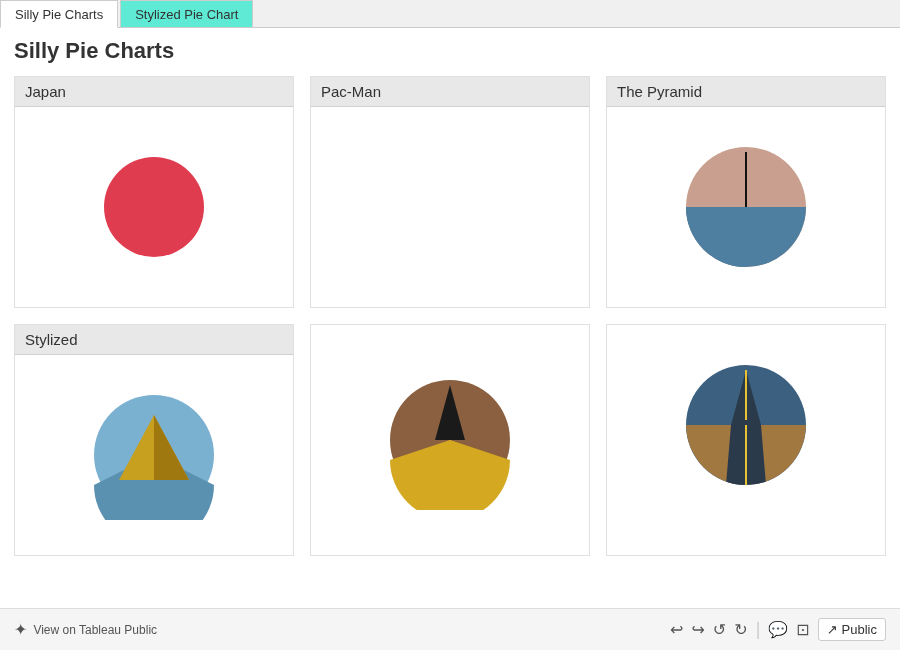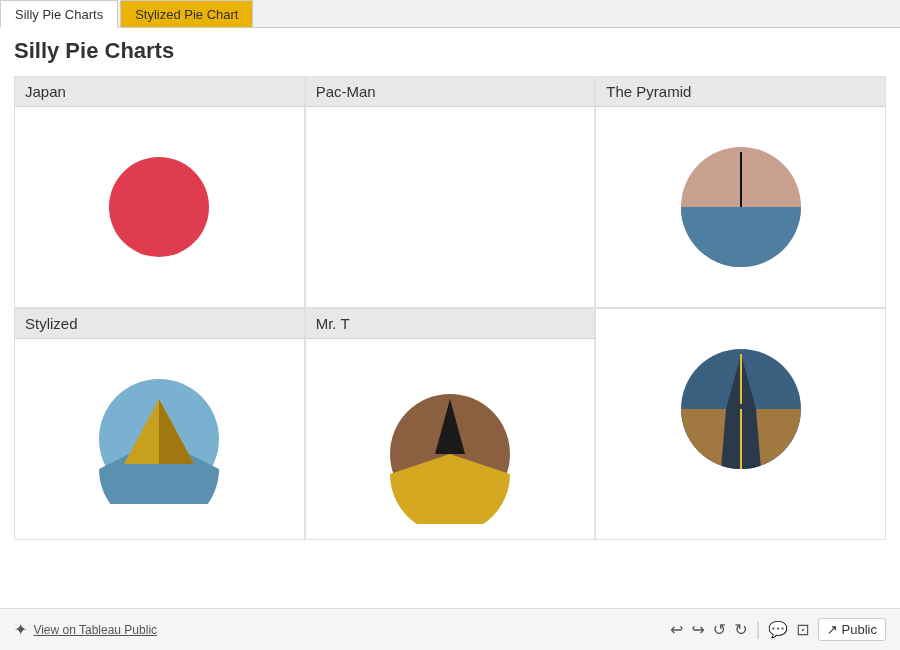"Stylized Pie Chart" .tab { background: #eab308 -> #5eead4 }
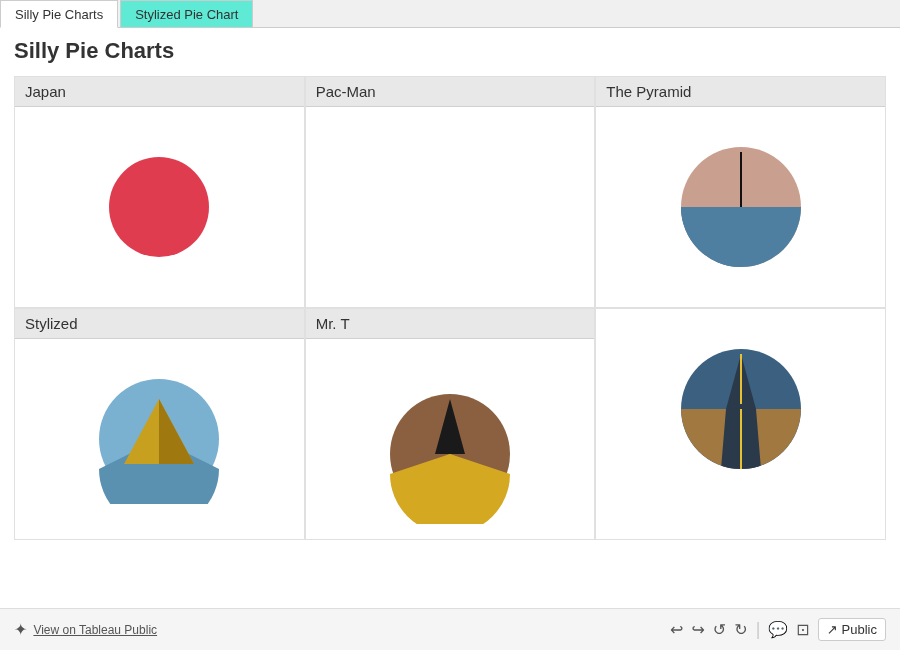"Japan" .charts-grid { gap: 0 -> 16px }
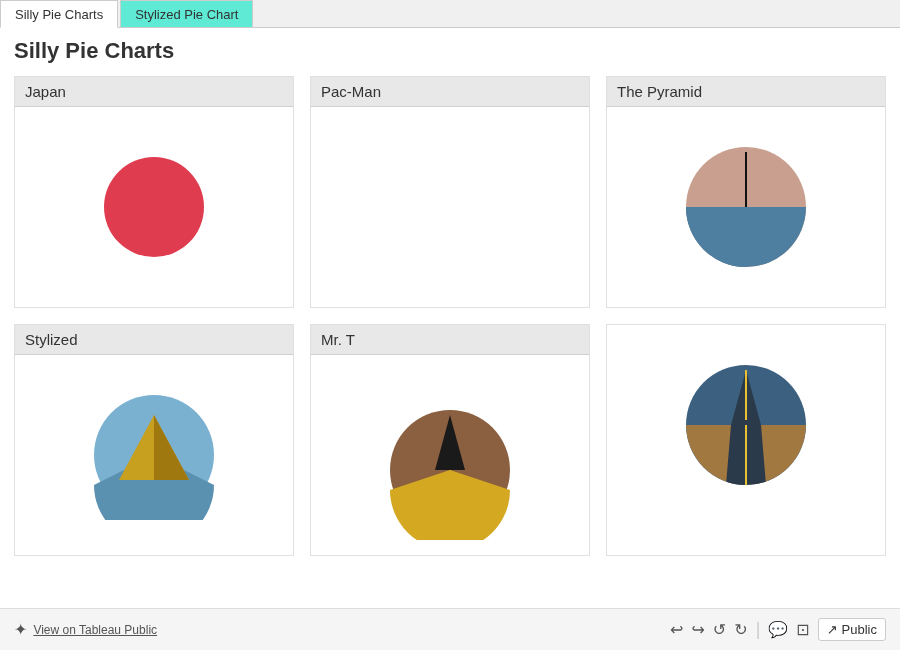"Mr. T" div.chart-label { html: <div>Mr. T</div> -> none }
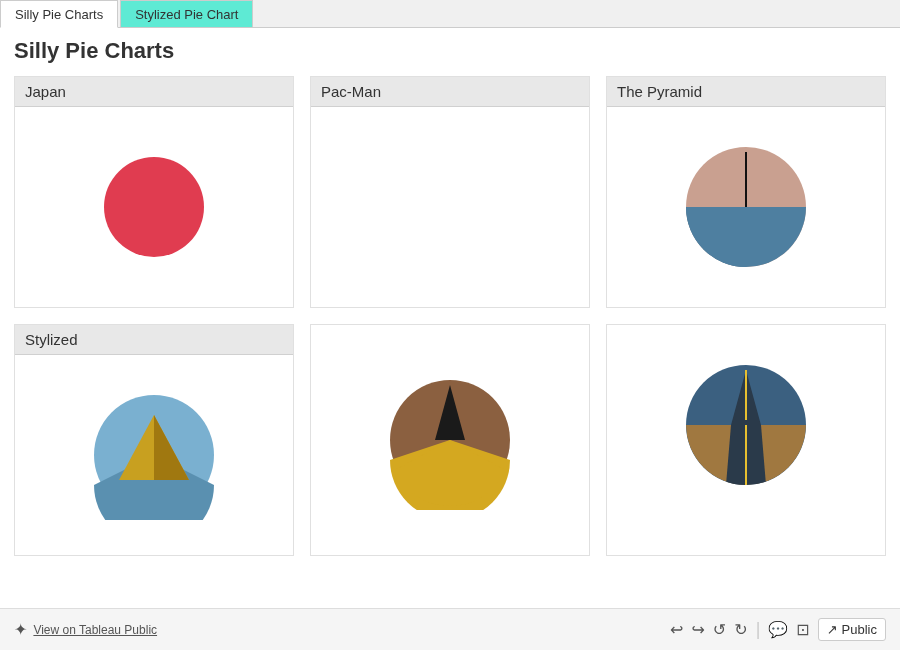"View on Tableau Public" span { text-decoration: underline -> none }
